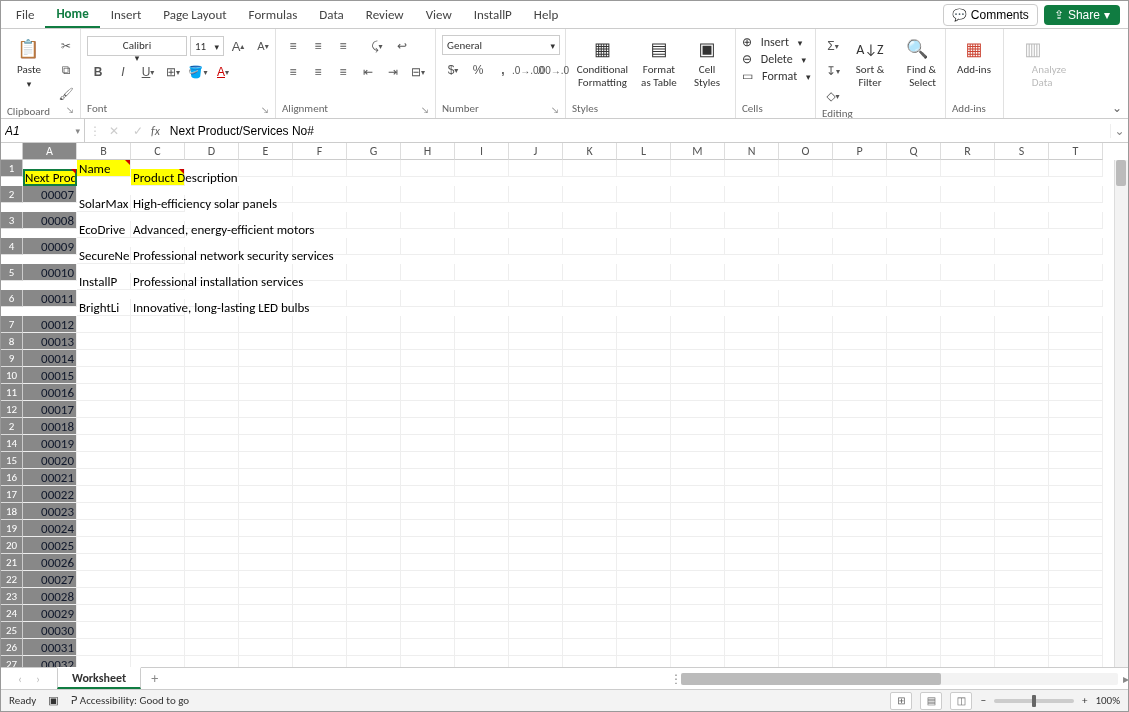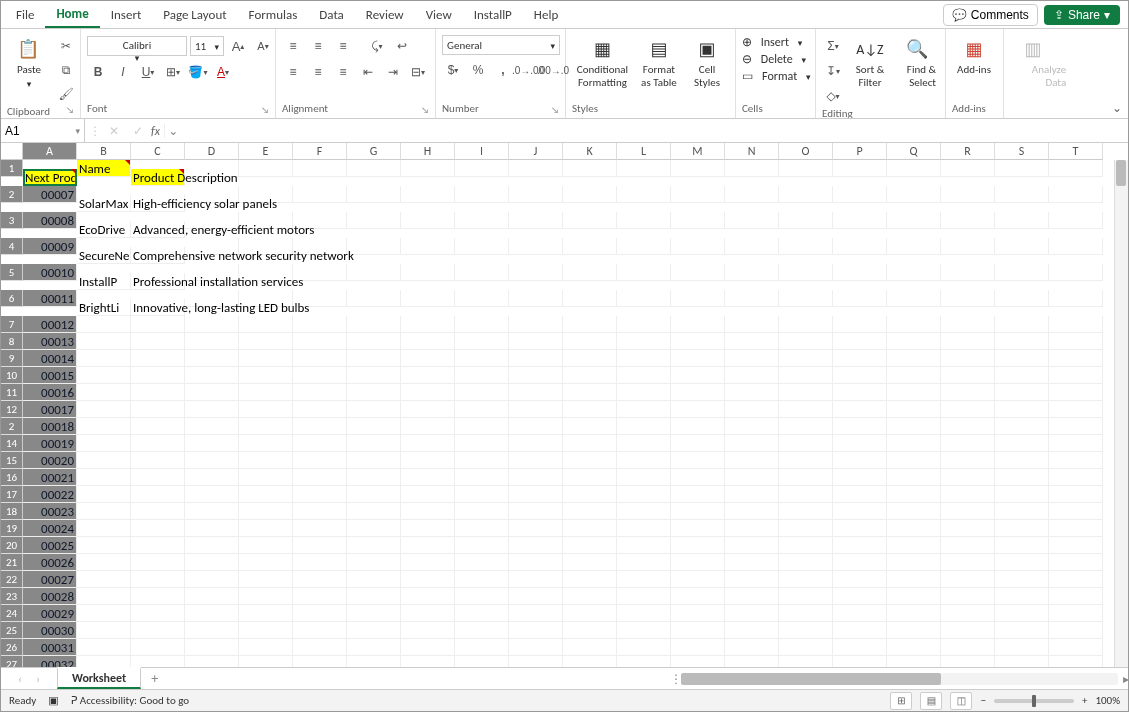"Analyze Data" span { text-align: right -> left }
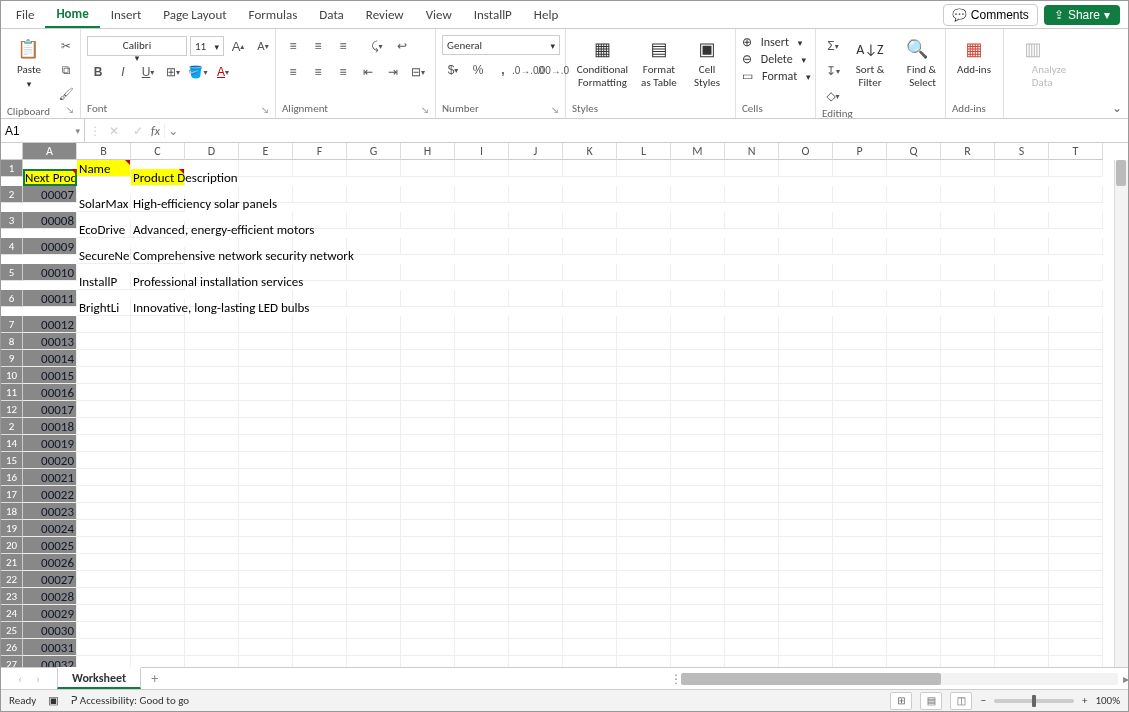"A1" .name-box input { font-style: none -> italic }
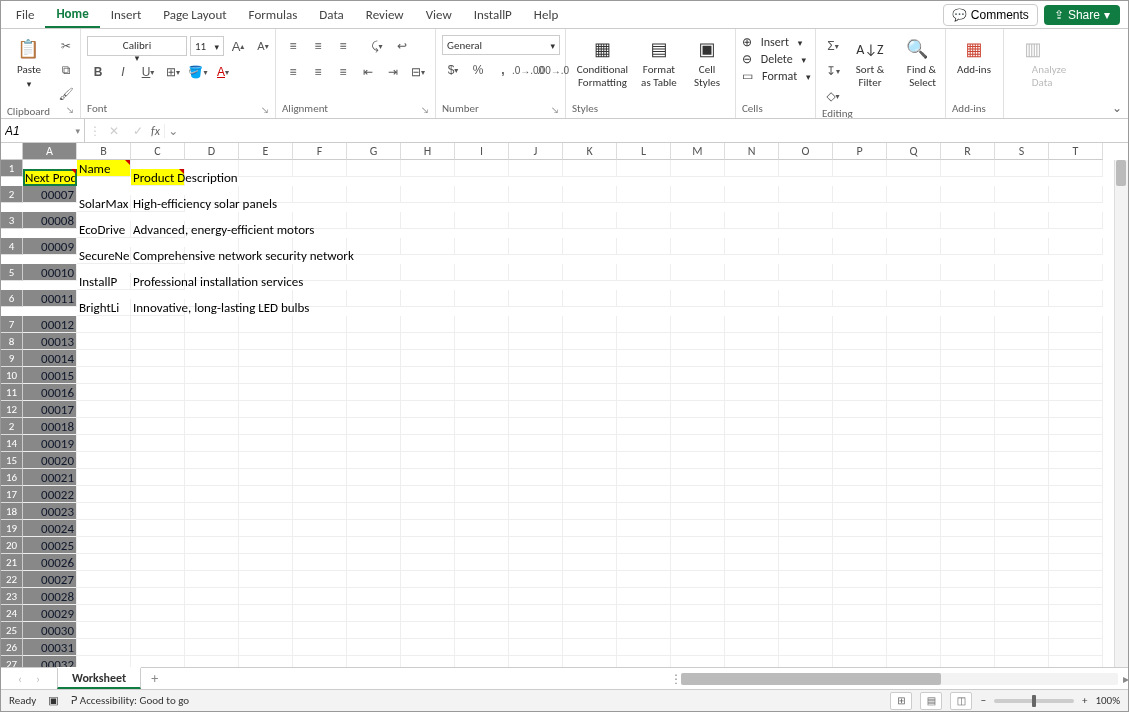"Next Product/Services No#" input.formula-input { html: none -> <input> }
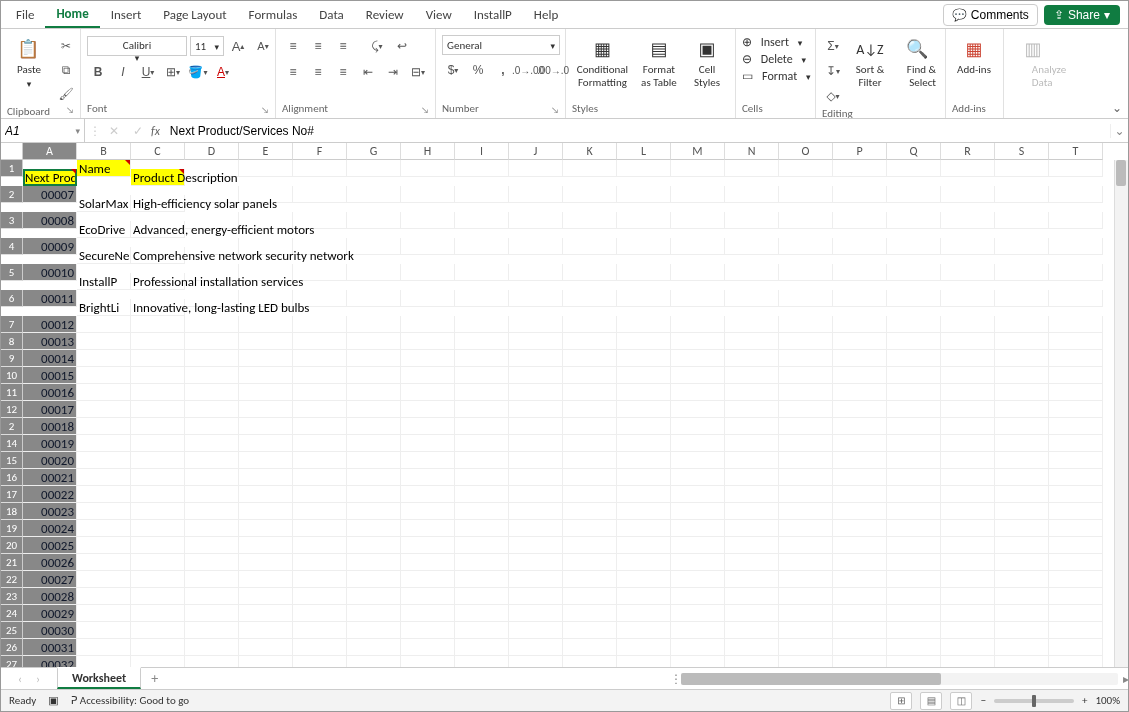"Comprehensive network security network" div.cell { text: Comprehensive network security network -> Professional network security services }
